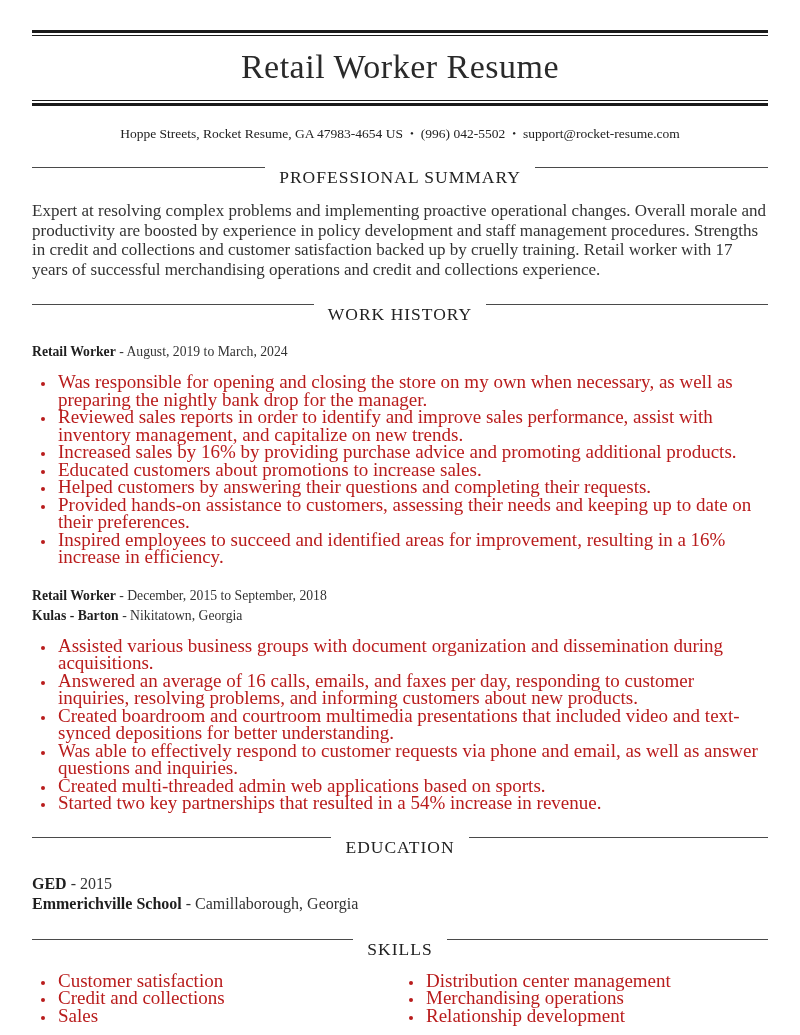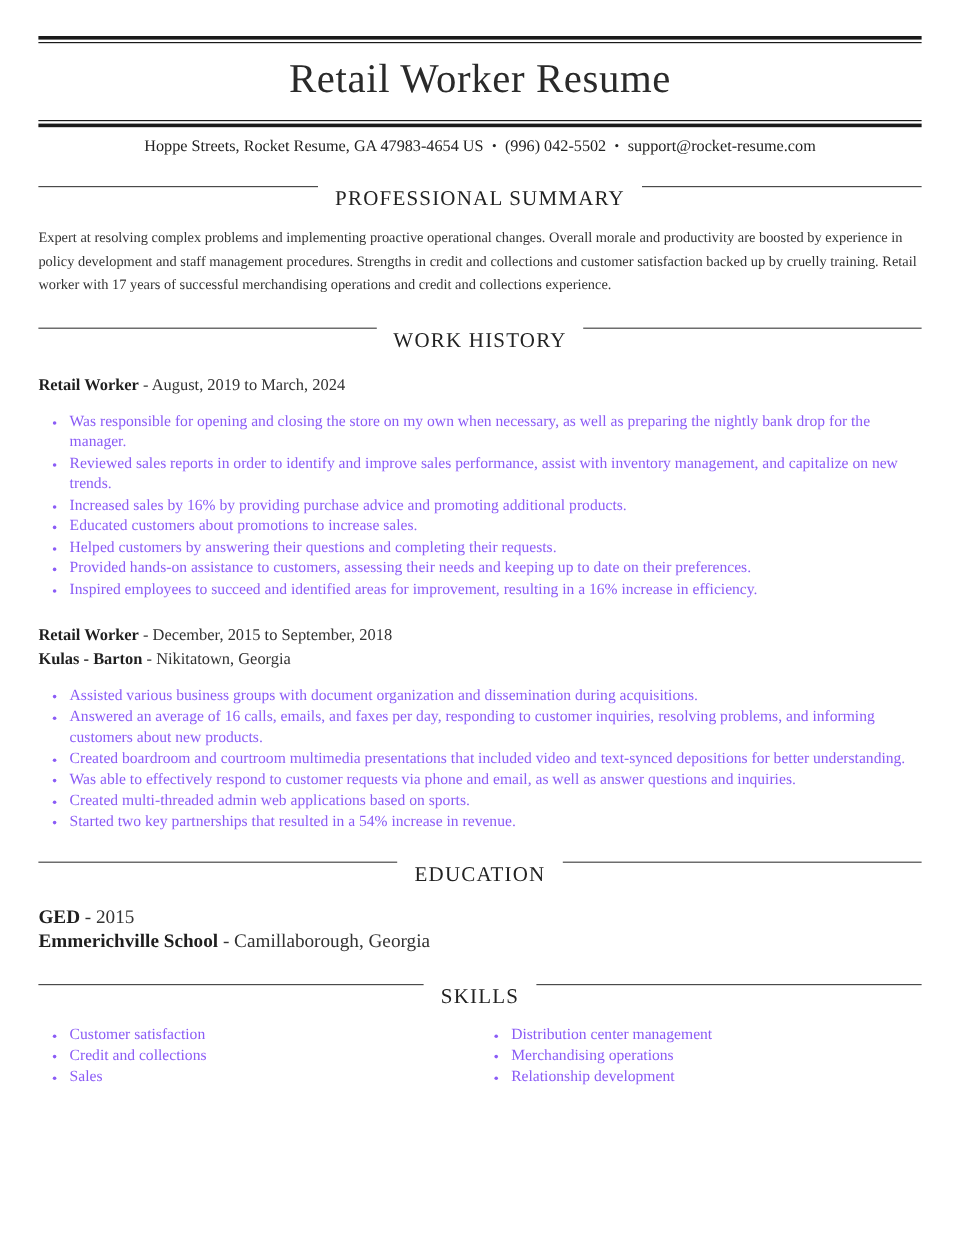"Hoppe Streets, Rocket Resume, GA" .contact-line { margin-top: 8px -> 20px }
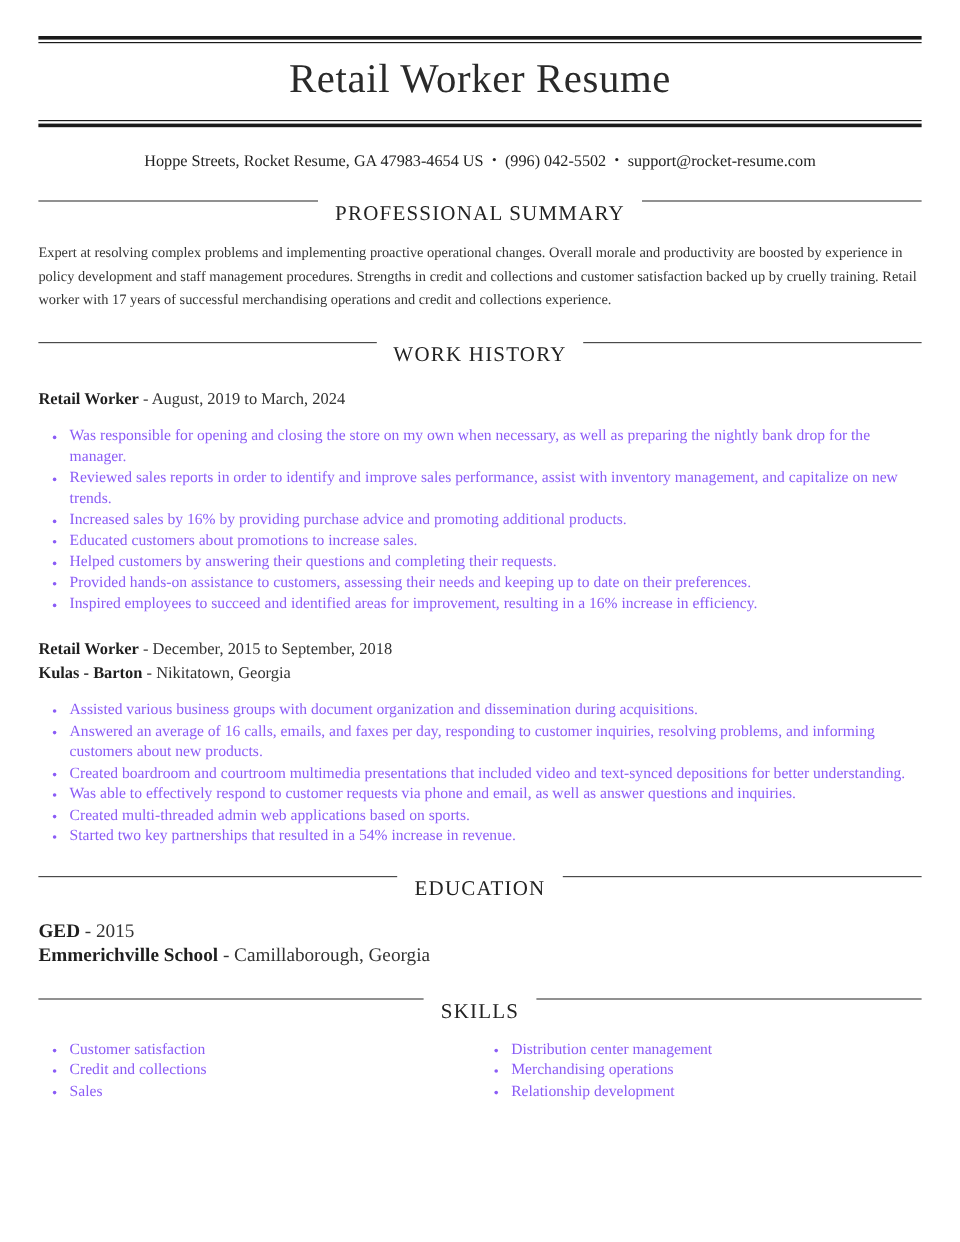"Expert at resolving complex problems" .summary-text { font-size: 12px -> 17px }
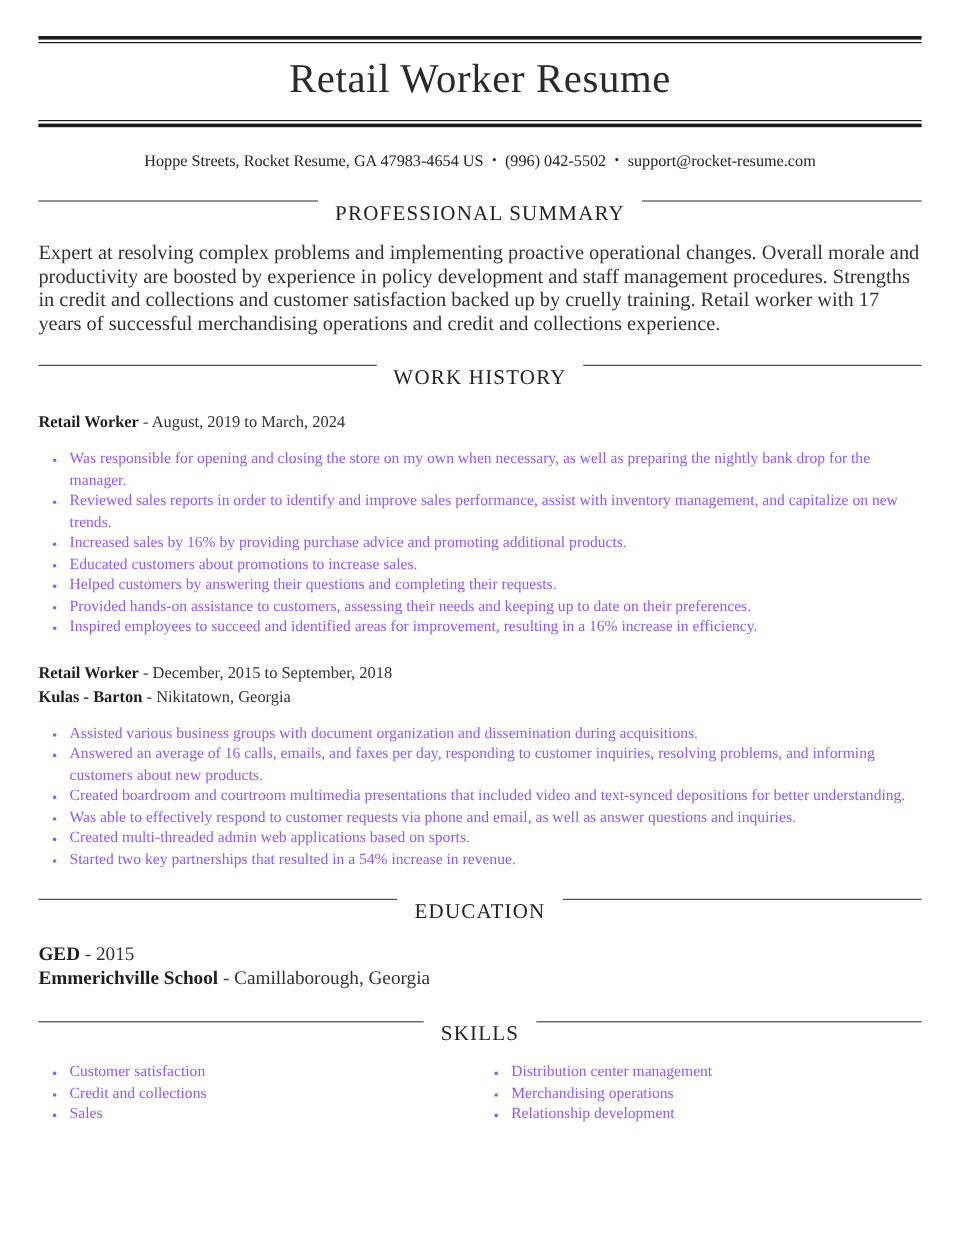"Was responsible for opening and" ul.bullets li { color: #8b5cf6 -> #b91c1c; font-size: 13px -> 19px }
